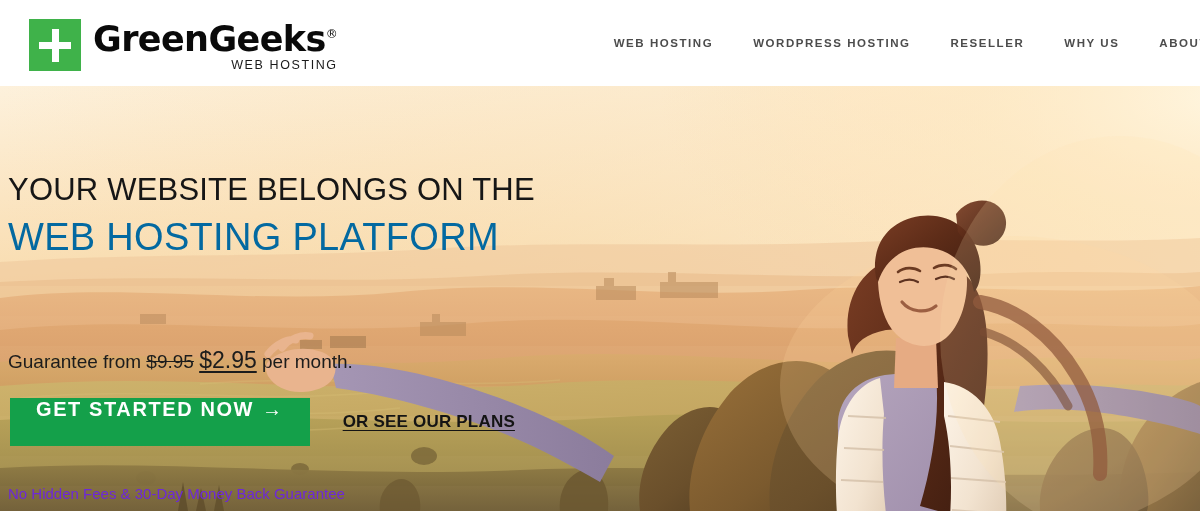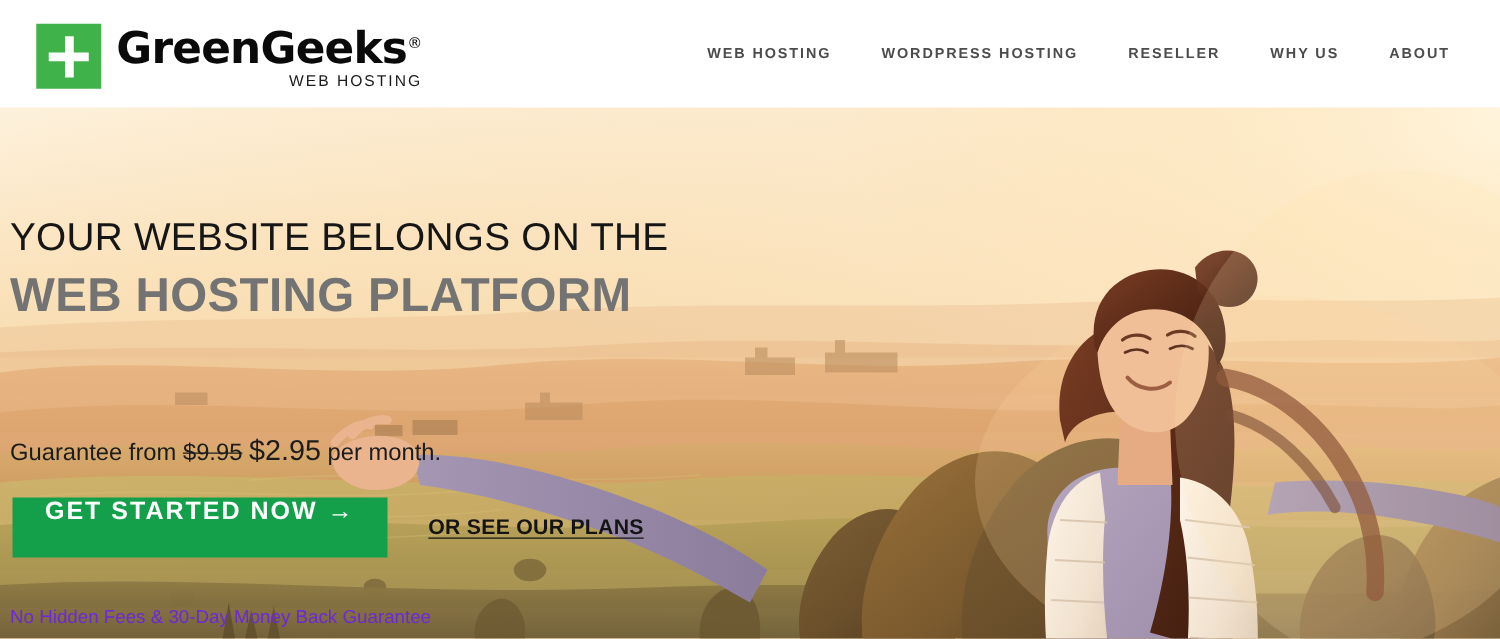"GreenGeeks®" .header { gap: none -> 48px }
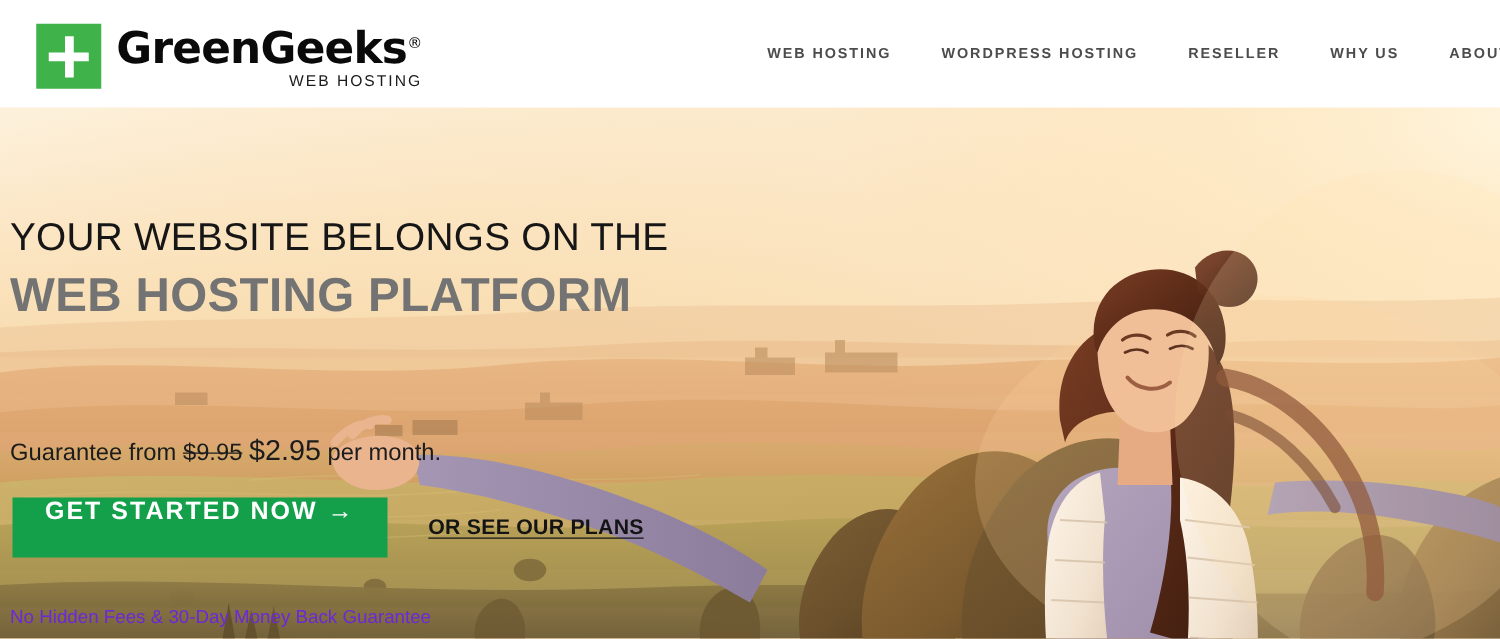"WEB HOSTING PLATFORM" .h-line2 { color: #737373 -> #0369a1; font-weight: bold -> normal }
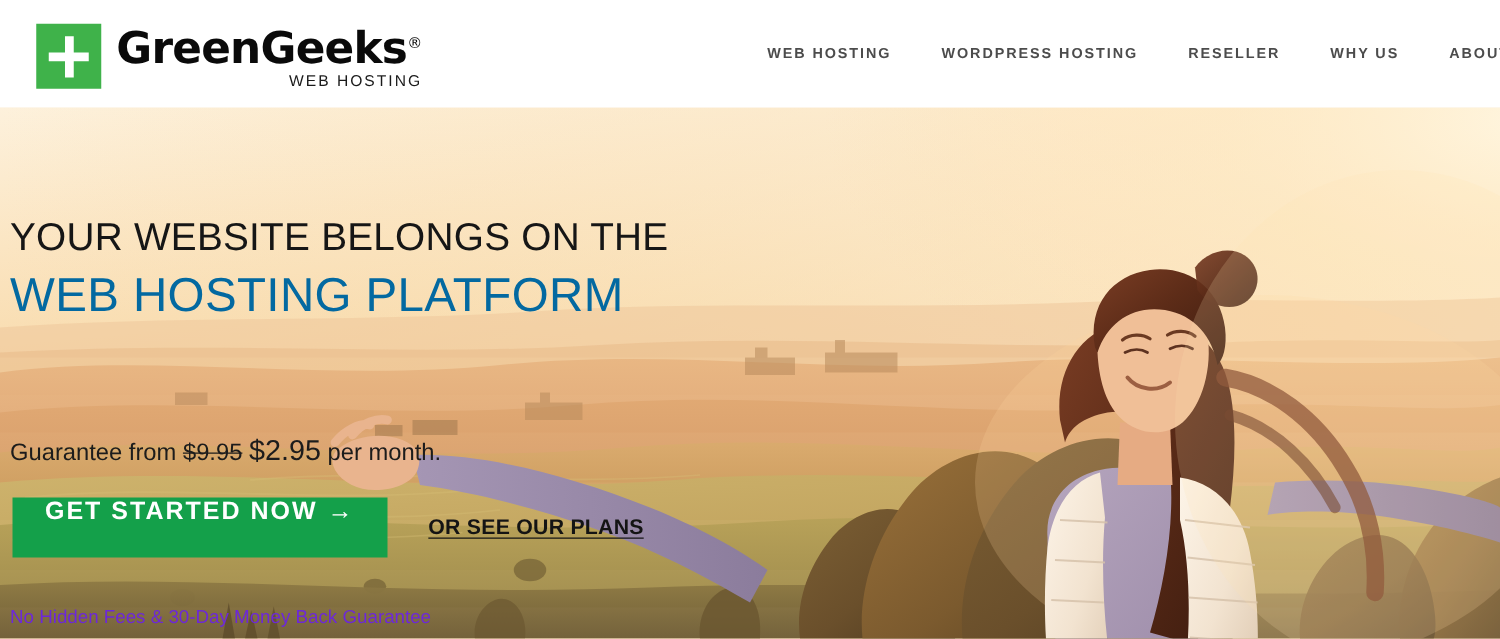"$2.95" .price-new { text-decoration: none -> underline }
